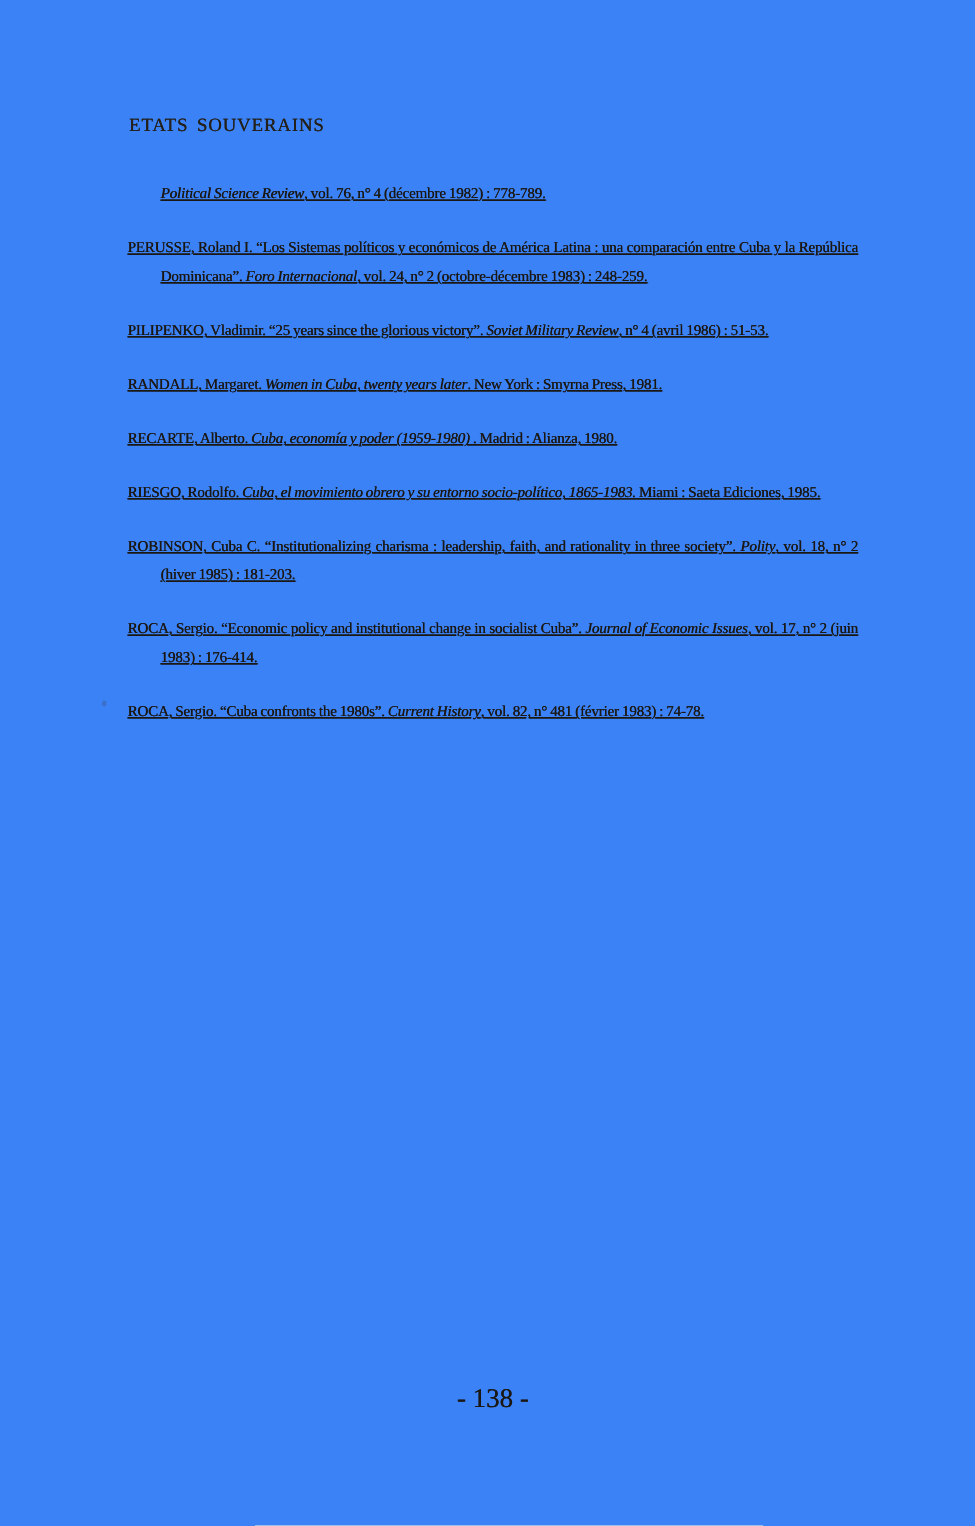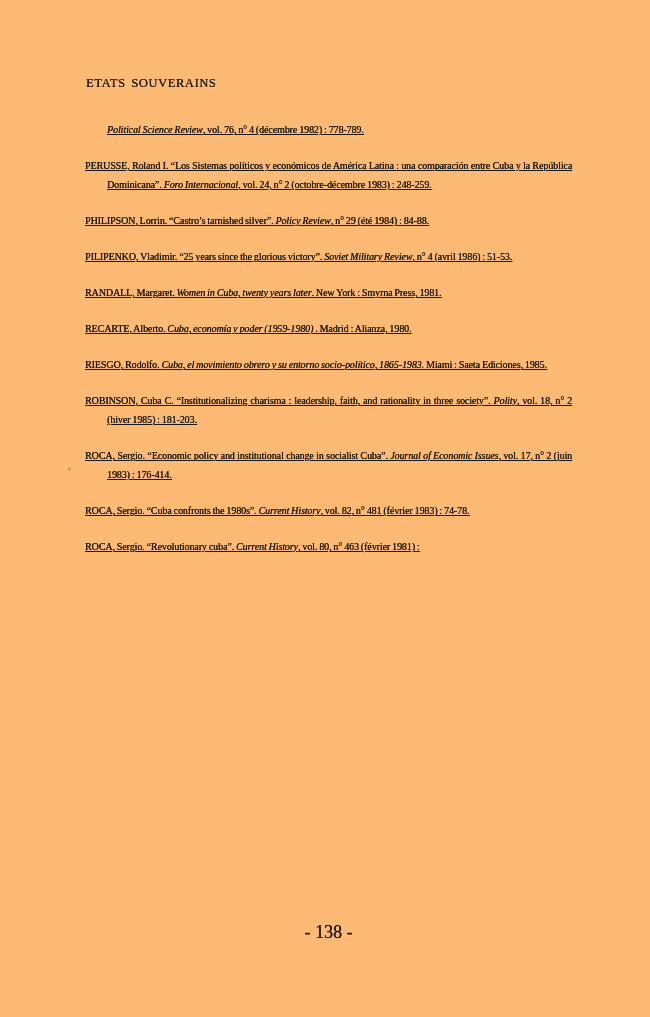"ETATS SOUVERAINS" .page { background: #fdba74 -> #3b82f6 }
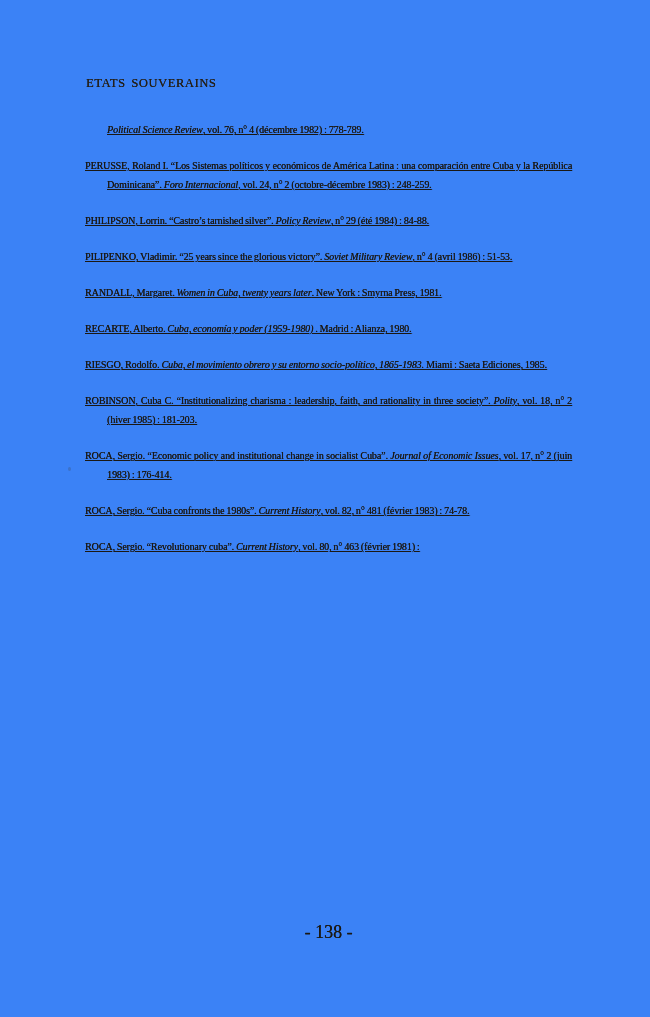"PHILIPSON, Lorrin. “Castro’s tarnished" p.entry { html: <p><span>PHILIPSON, Lorrin. “Castro’s tarnished silver”. </span><i>Policy Review</i><span>, n° 29 (été 1984) : 84-88.</span></p> -> none }
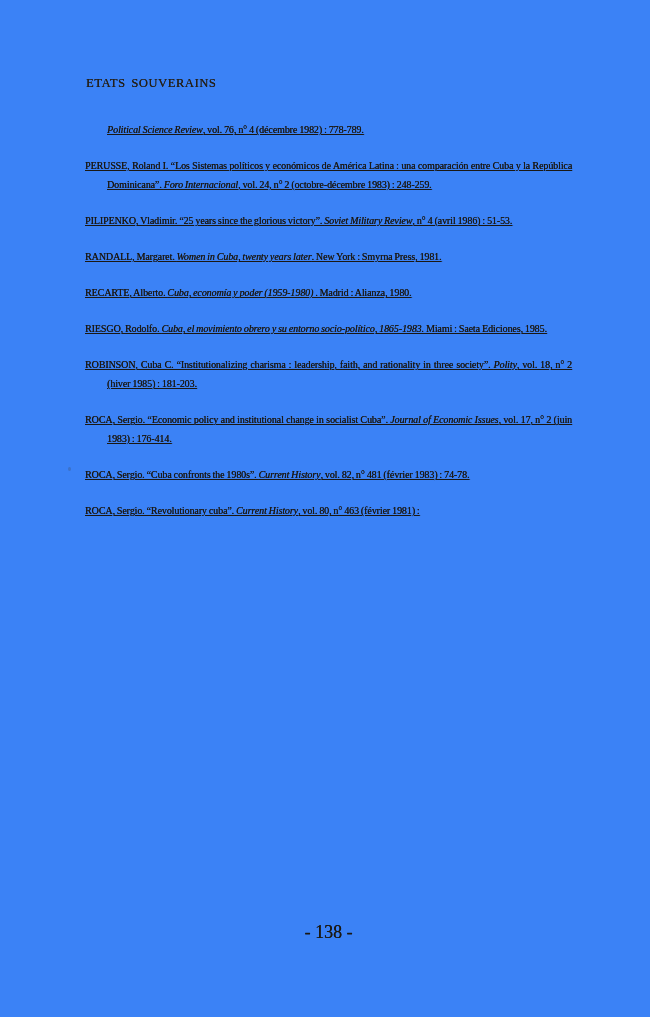"ROCA, Sergio. “Revolutionary cuba”." p.entry { html: <p><span>ROCA, Sergio. “Revolutionary cuba”. </span><i>Current History</i><span>, vol. 80, n° 463 (février 1981) :</span></p> -> none }
